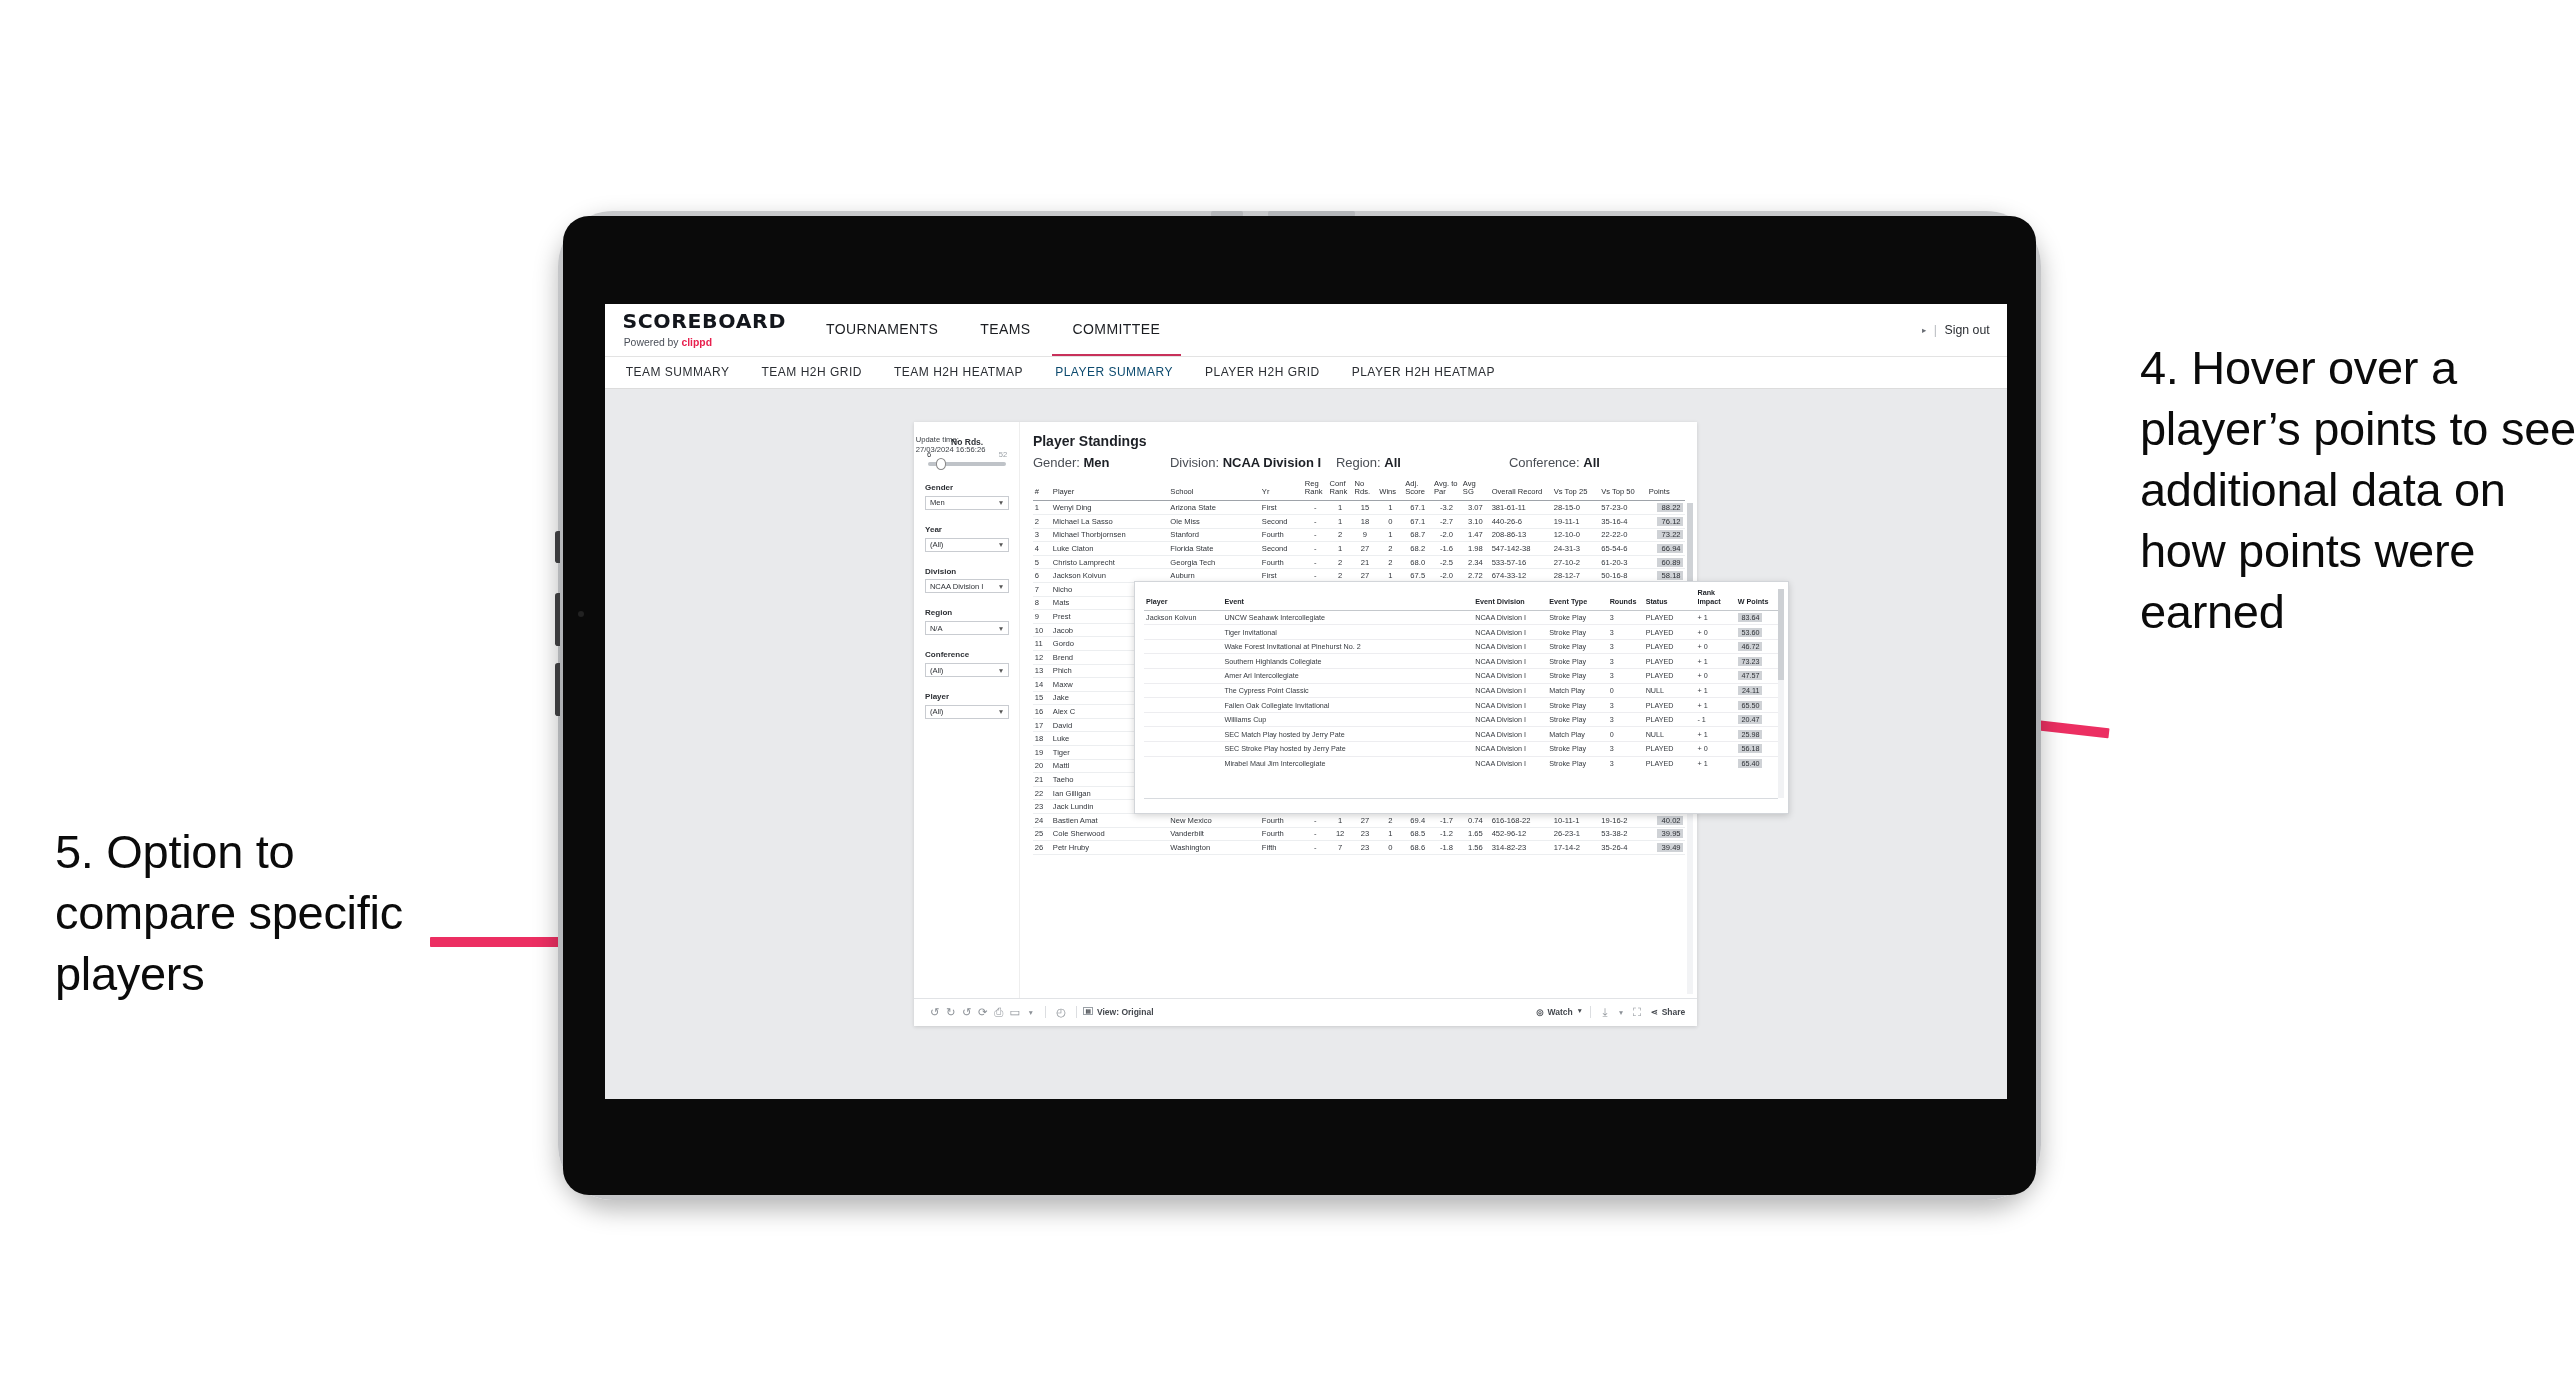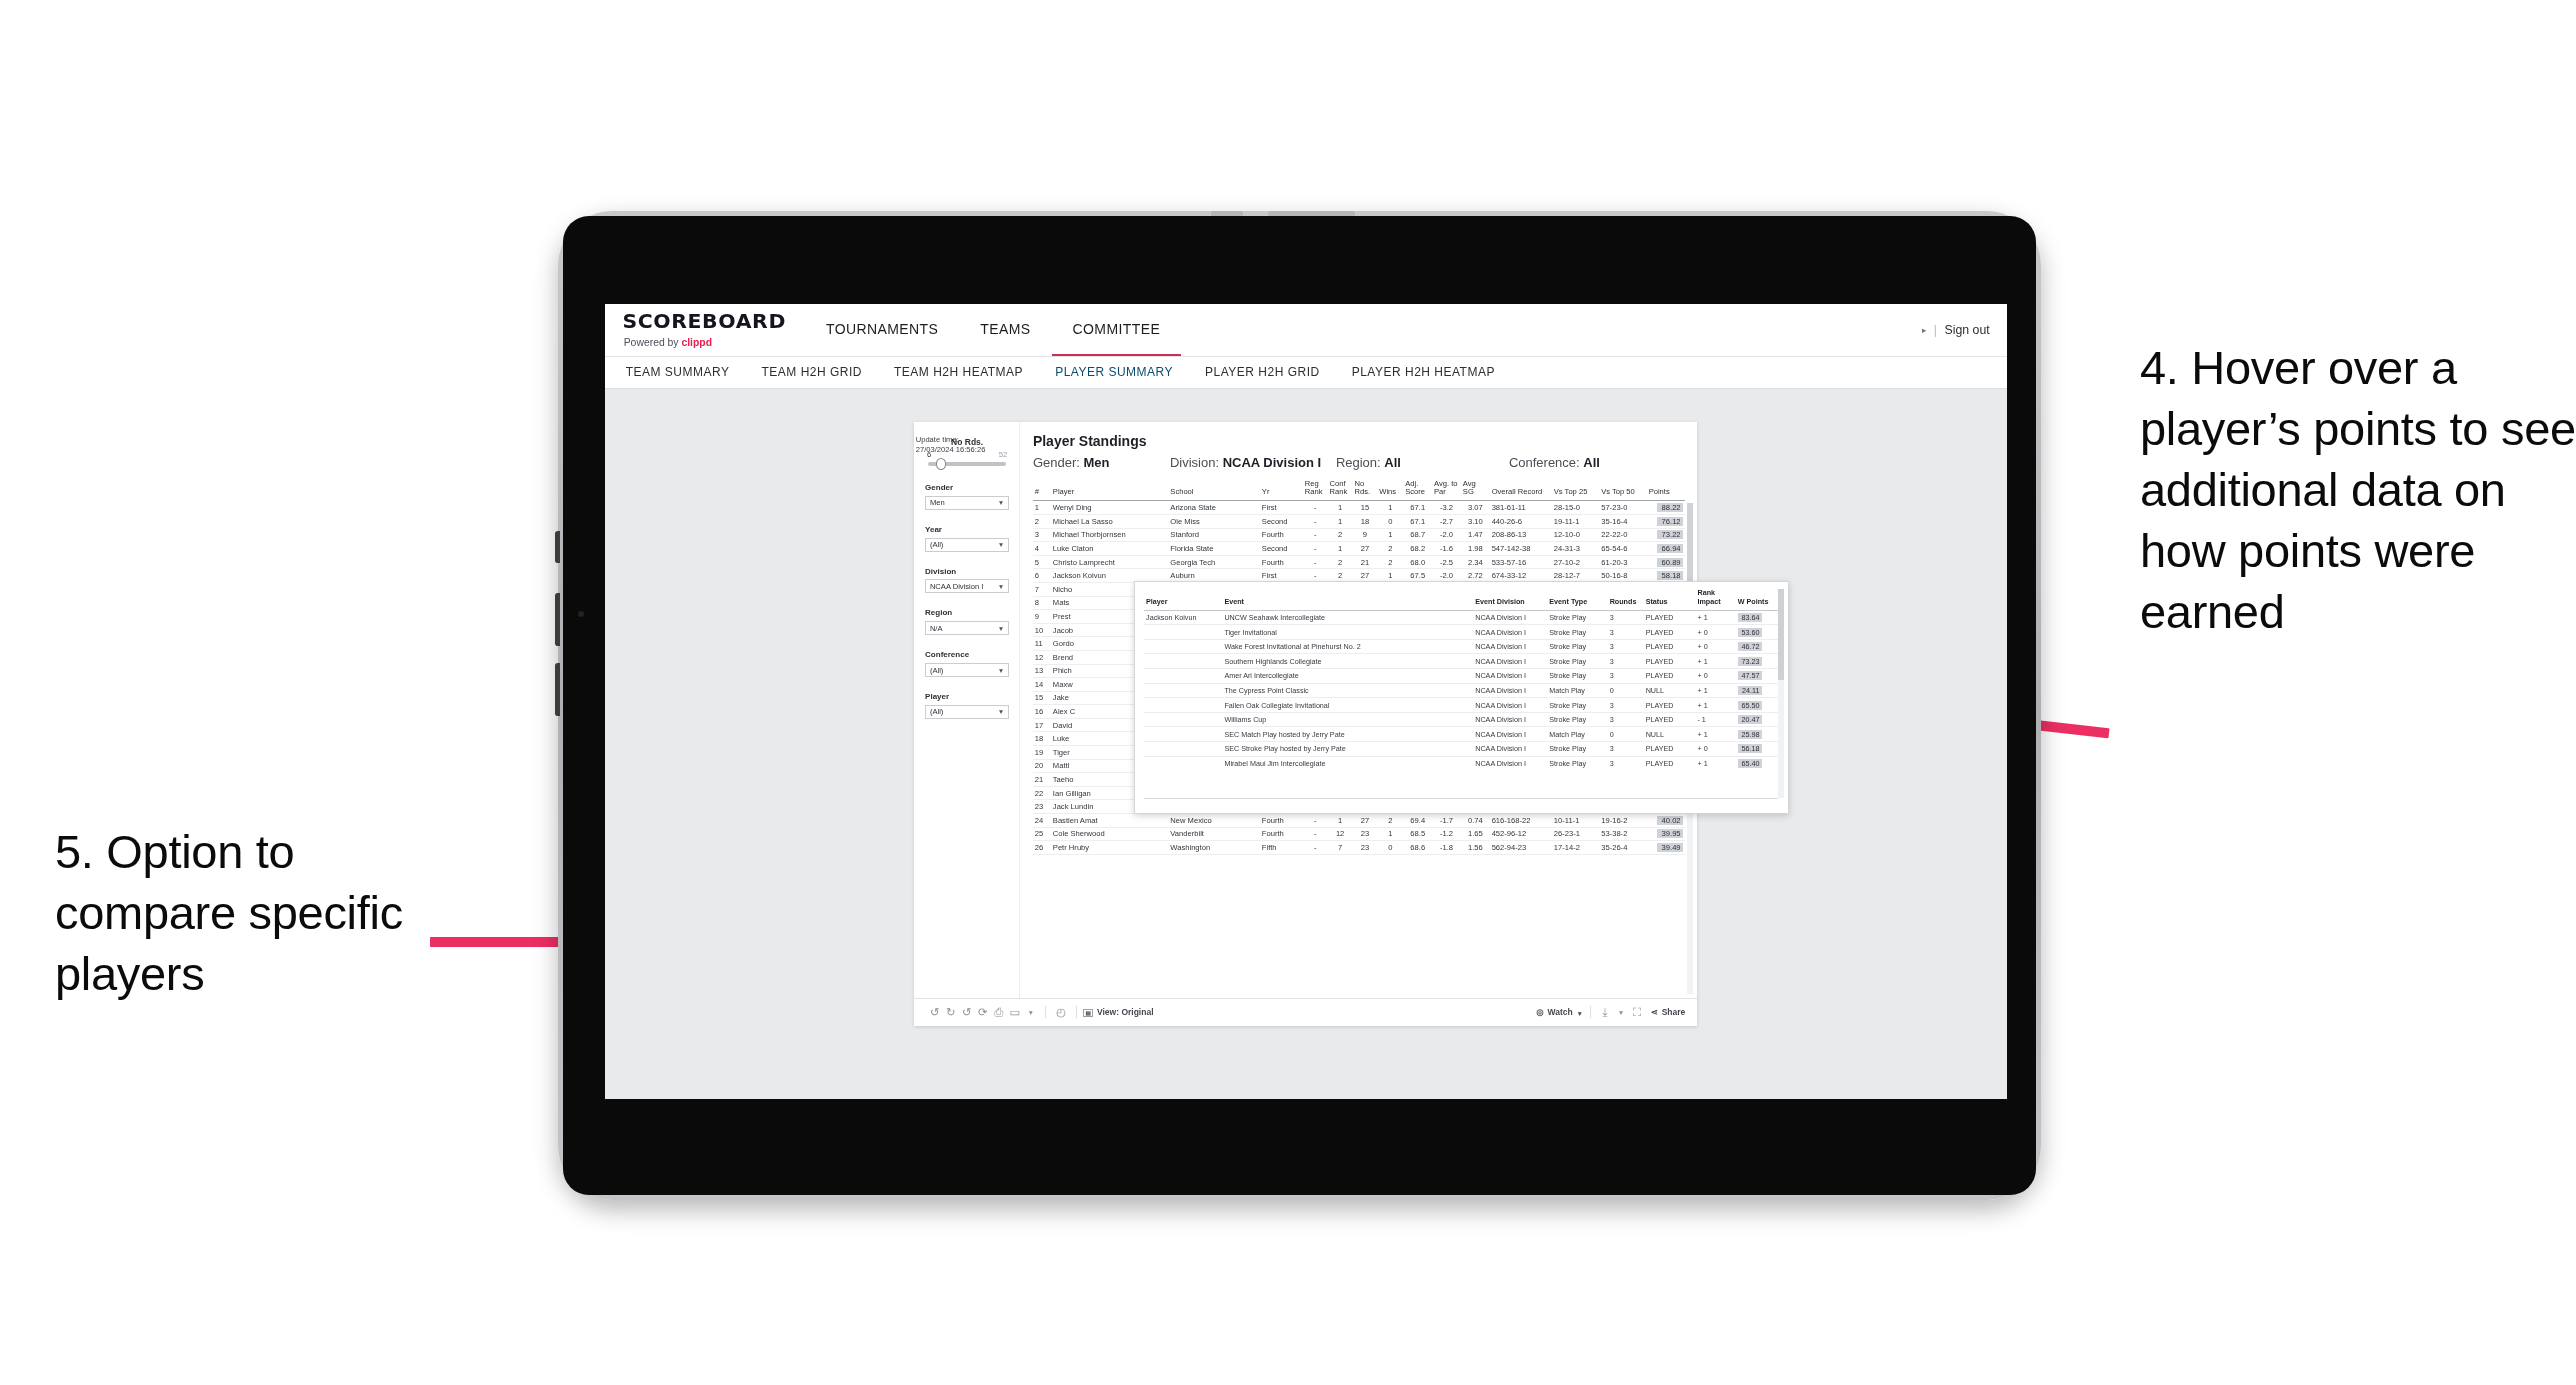"562-94-23" td { text: 562-94-23 -> 314-82-23 }
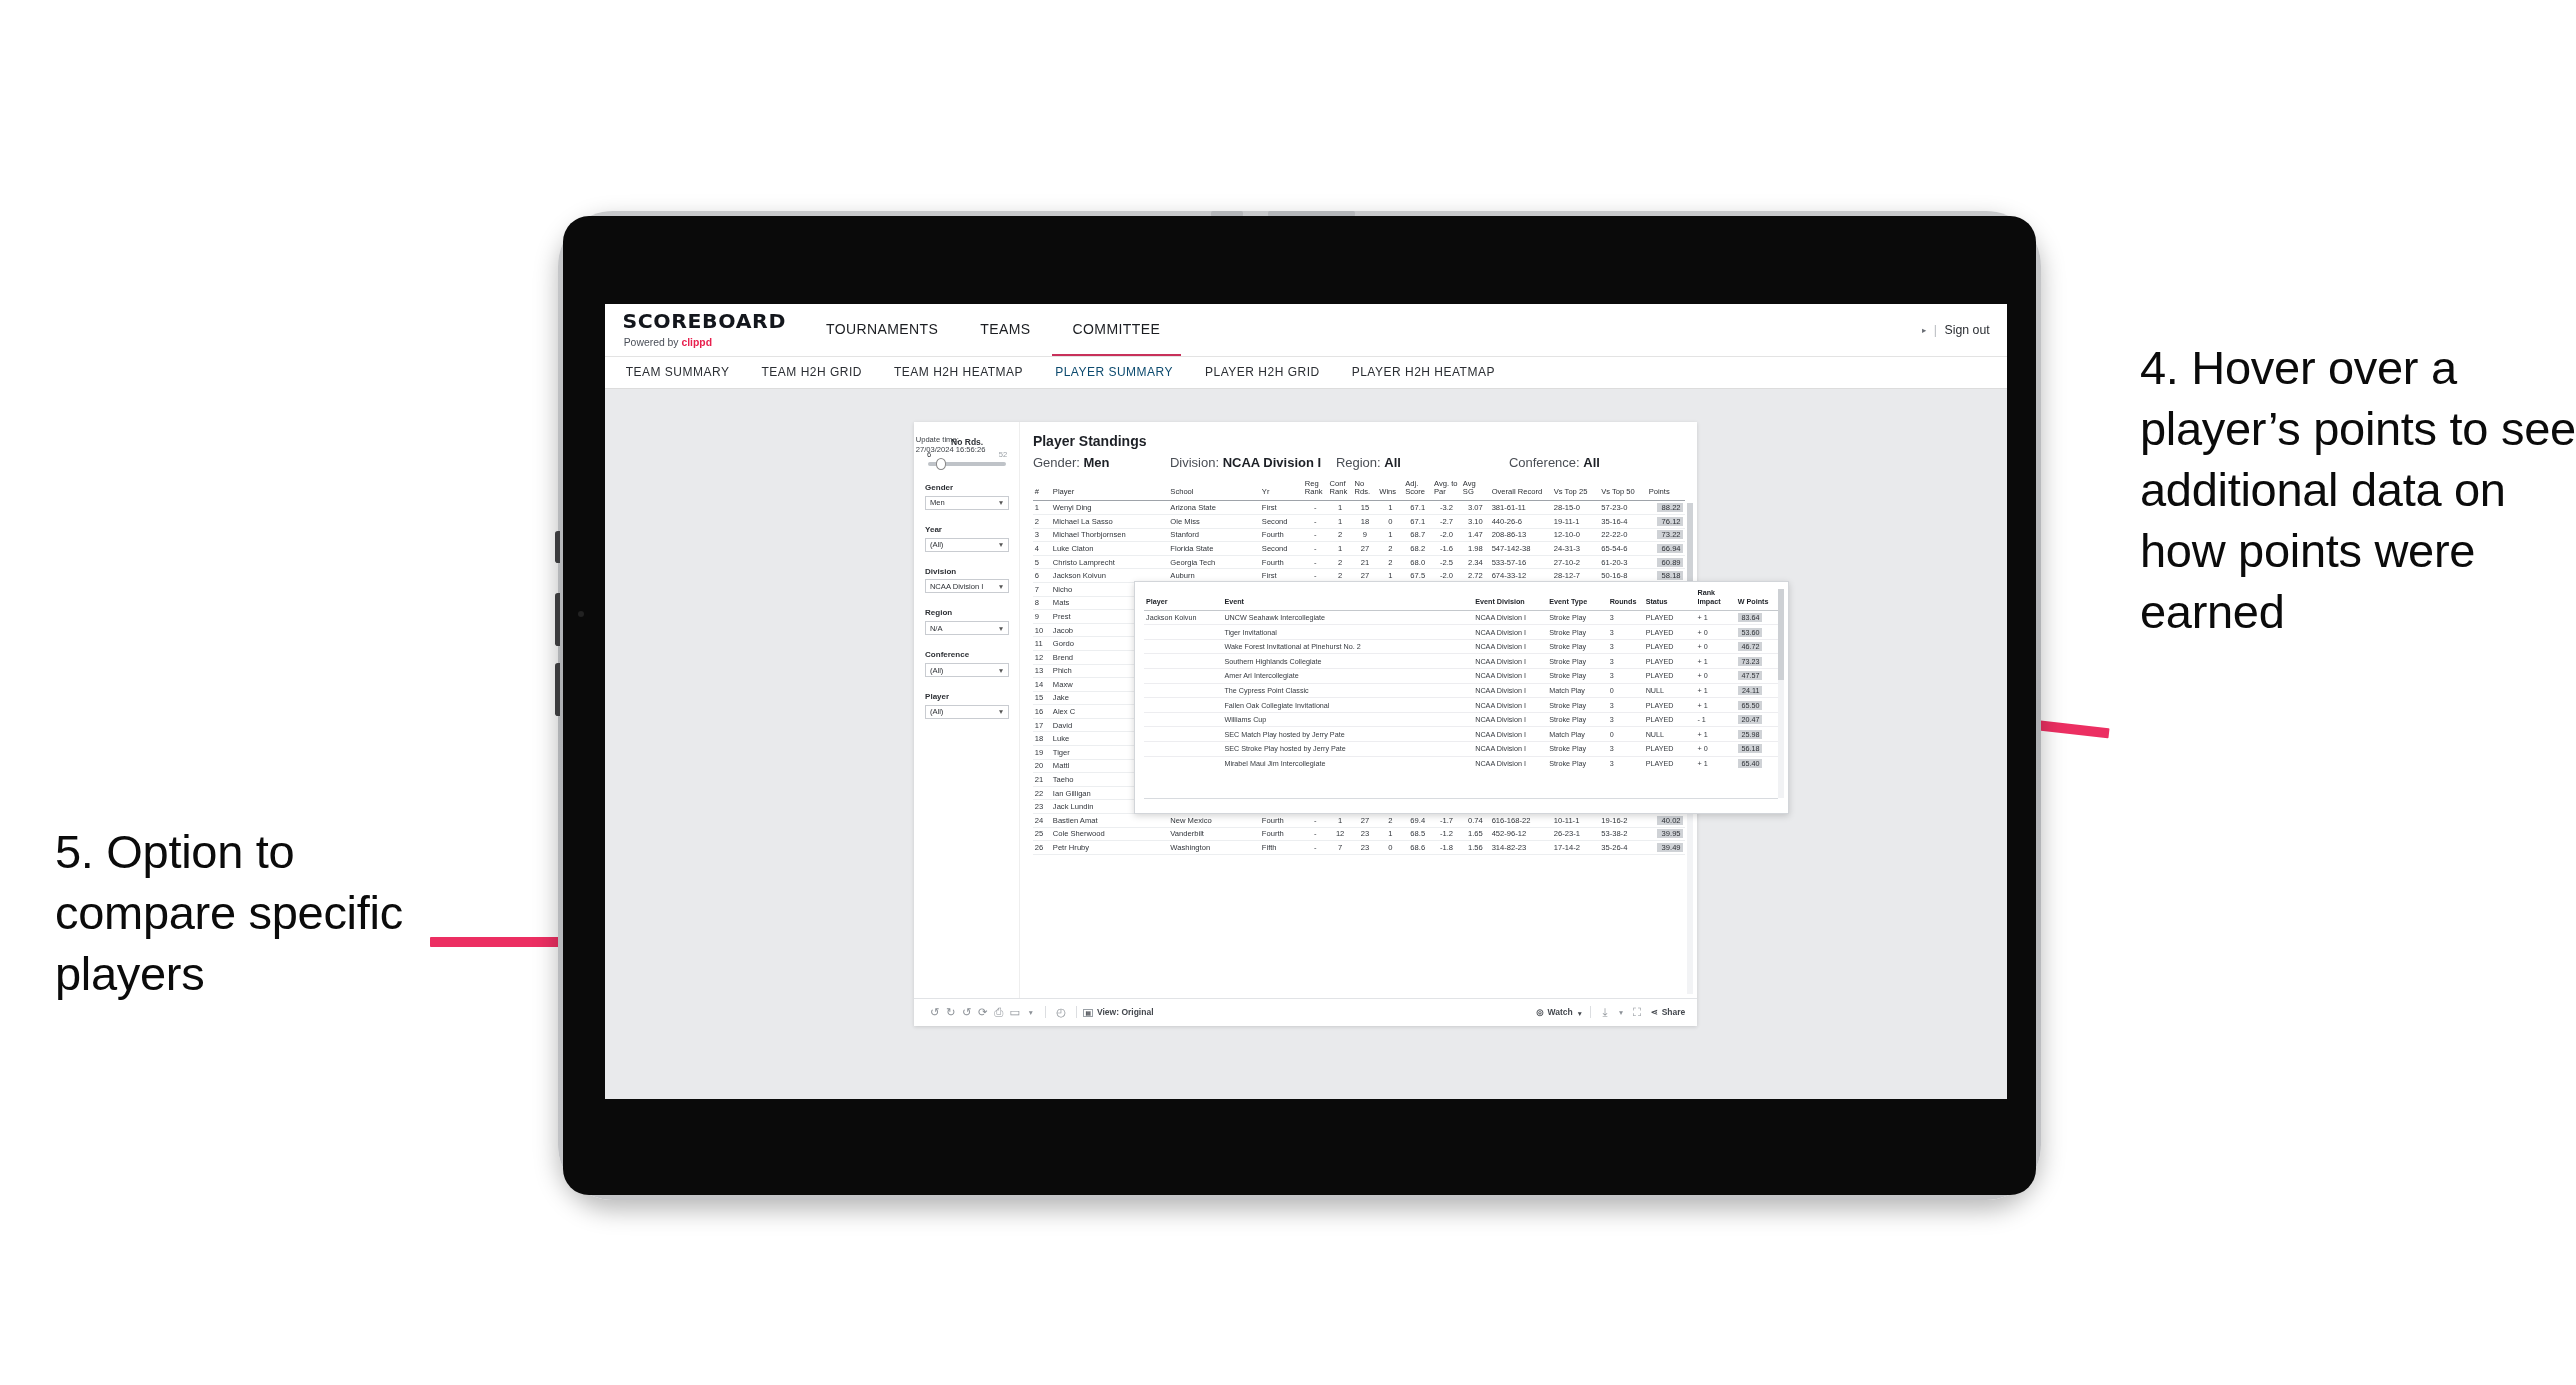"View: Original" .tb-item { align-items: flex-end -> flex-start }
